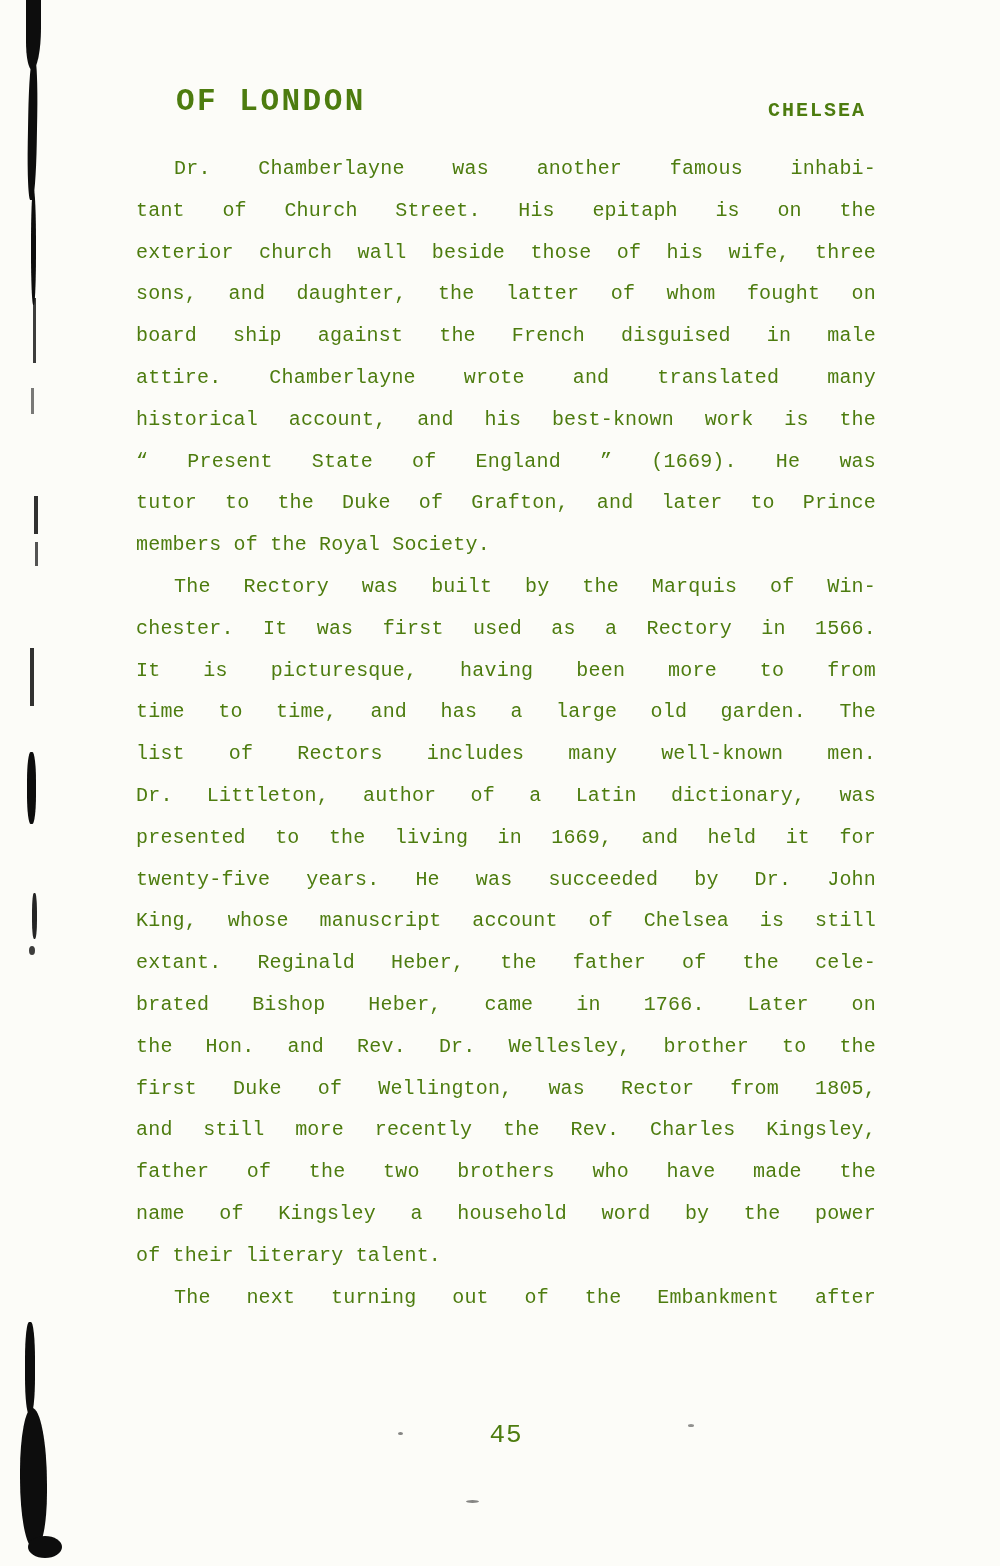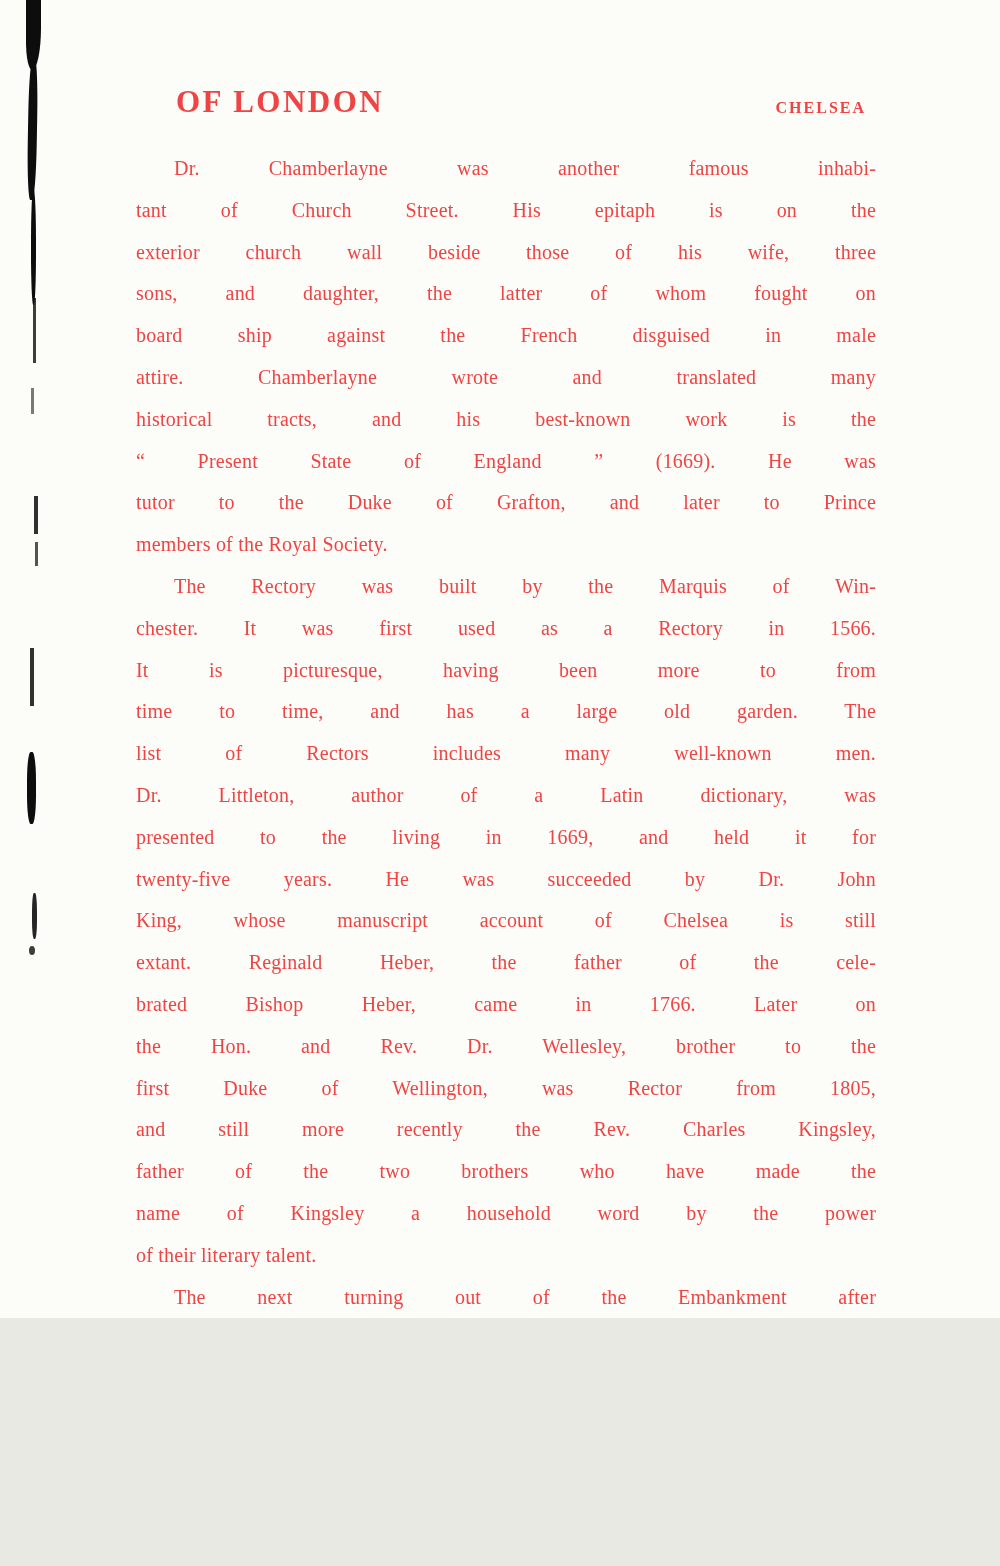"OF LONDON" .page { color: #ef4444 -> #4d7c0f; font-family: Liberation Serif, serif -> Liberation Mono, monospace; height: 1318px -> 1566px }
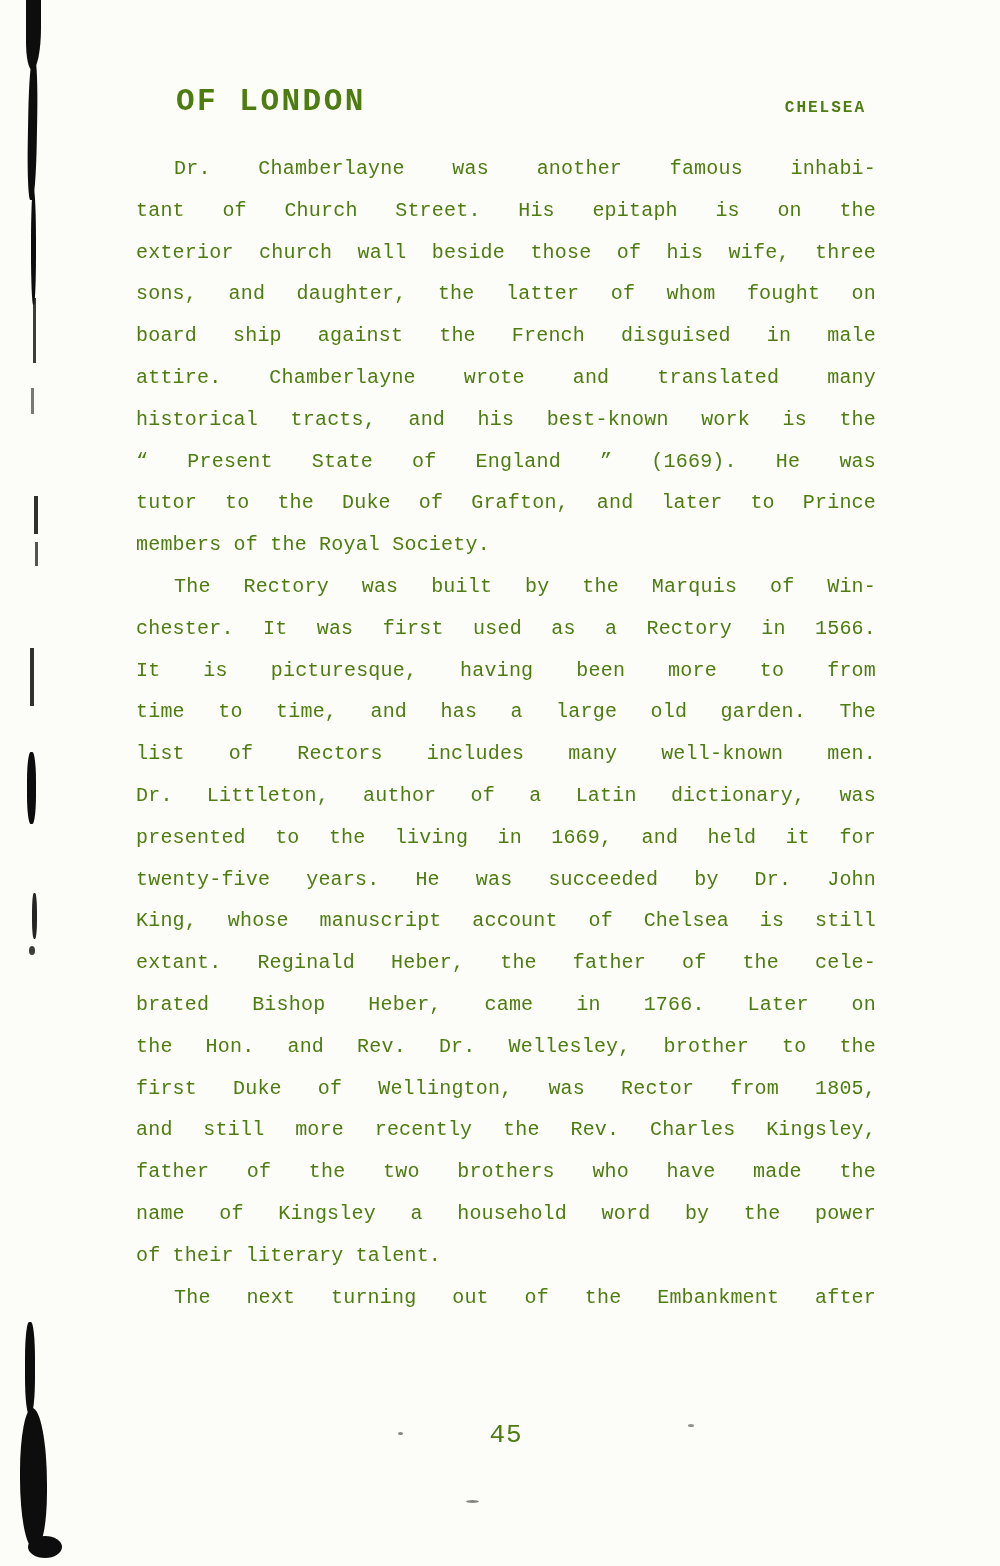"CHELSEA" .running-head { font-size: 16px -> 20px }
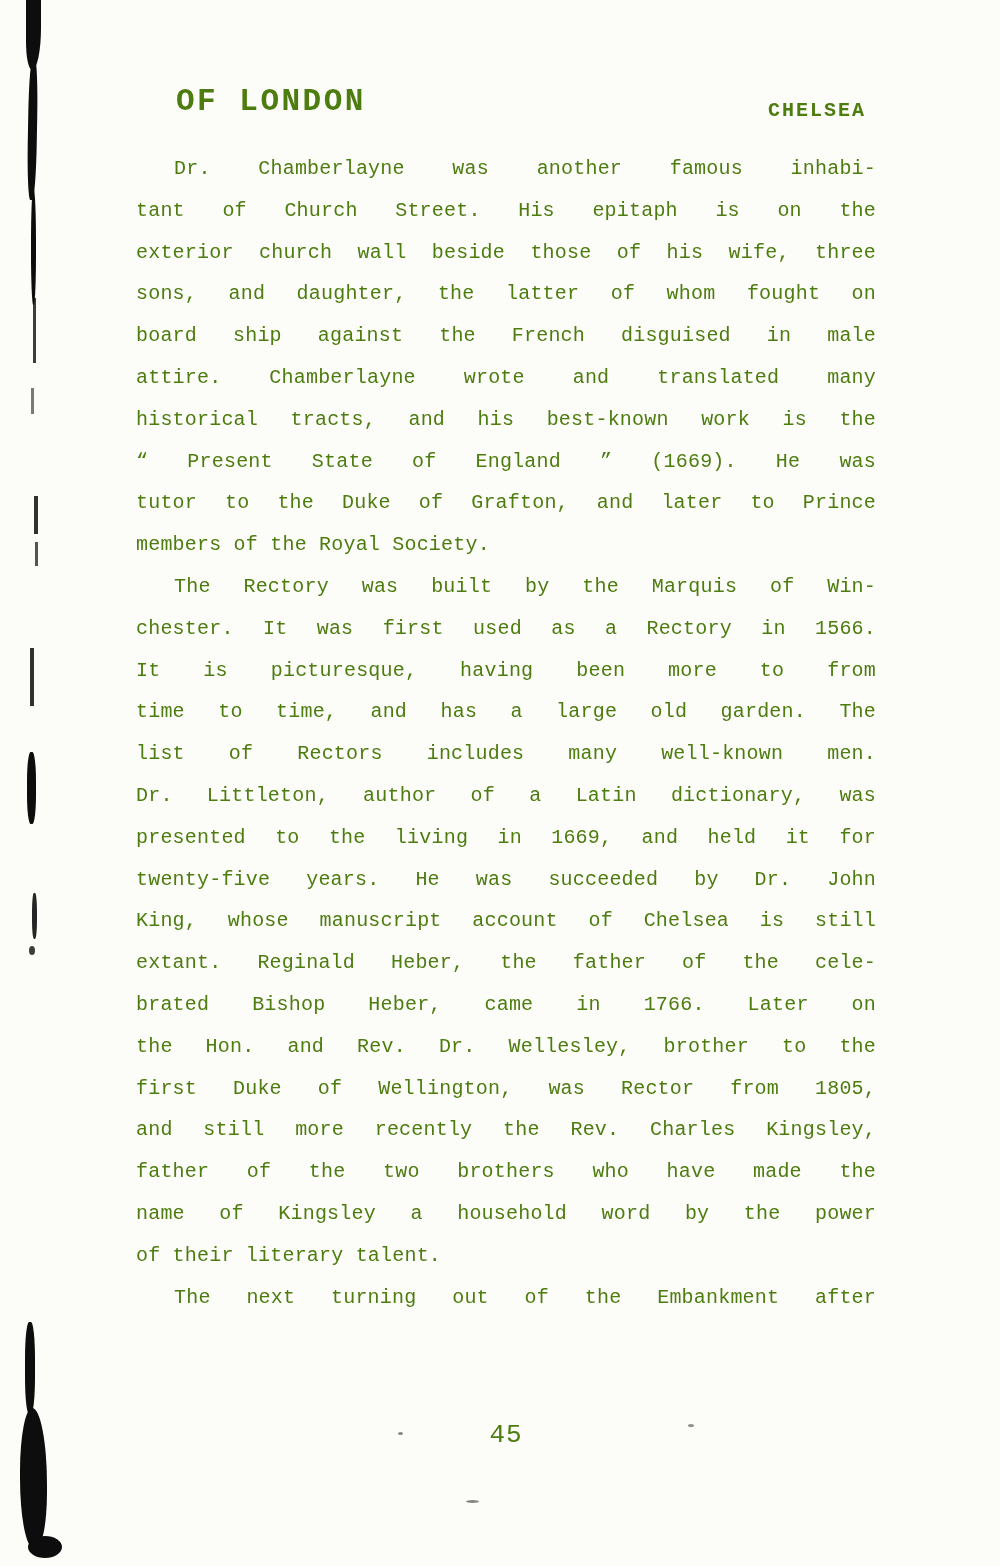"historical tracts, and his best-known" div.line { text: tracts -> account }
